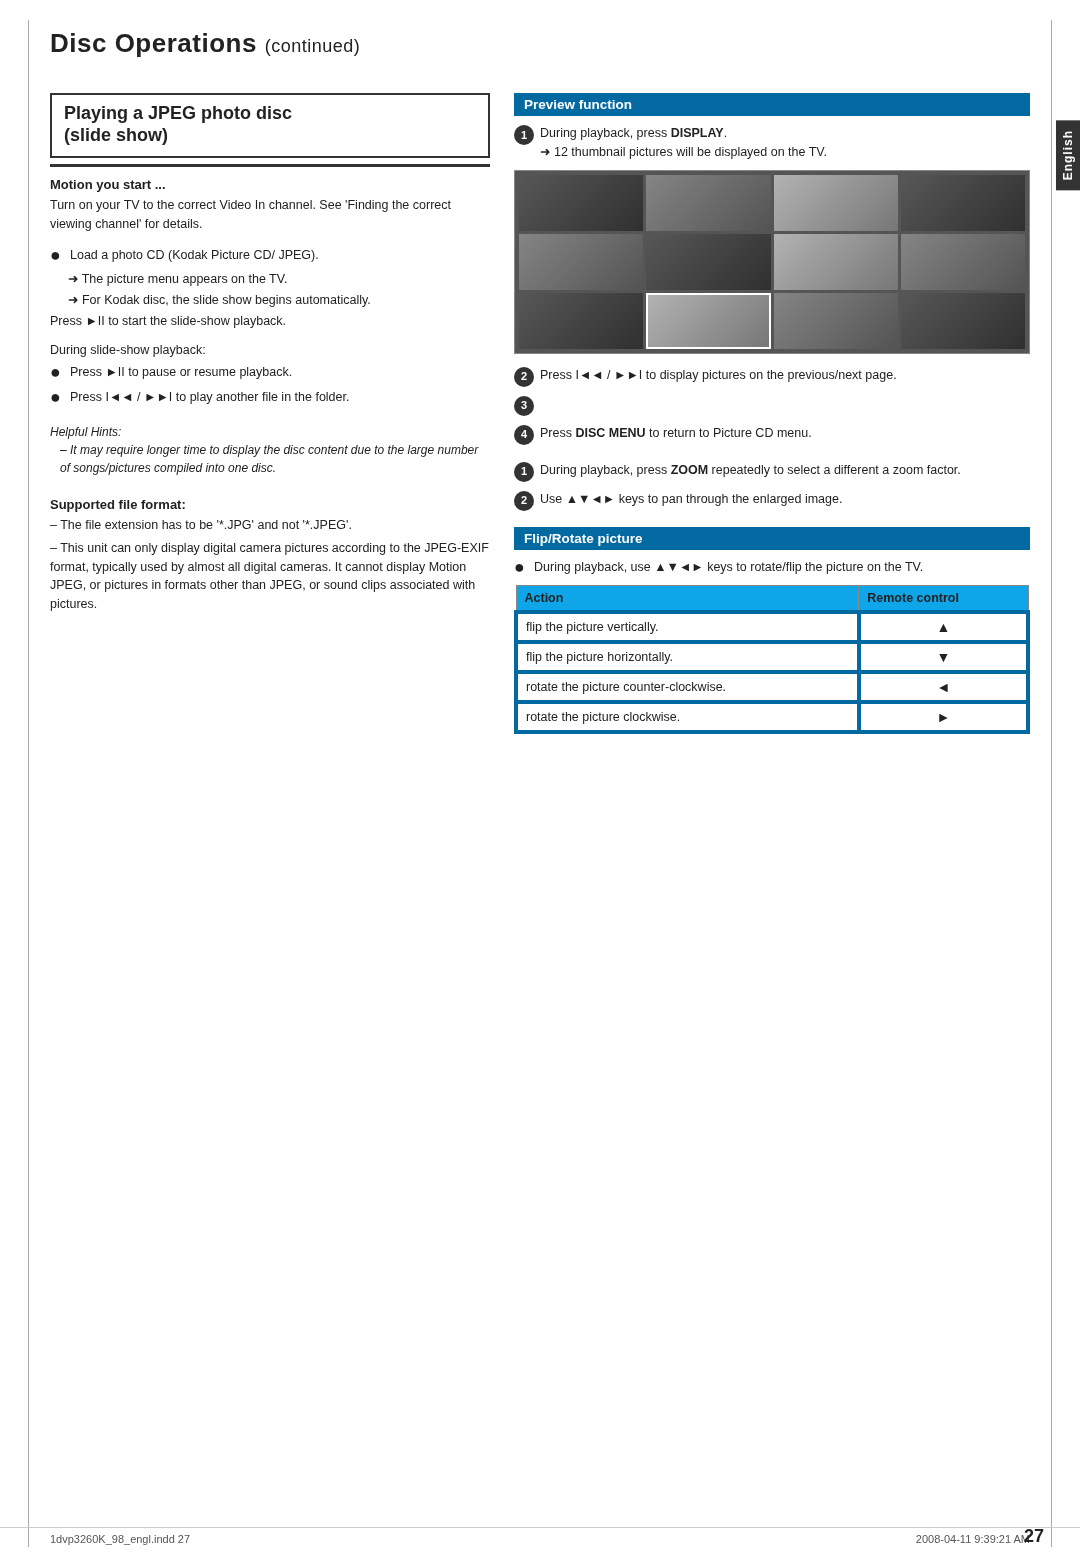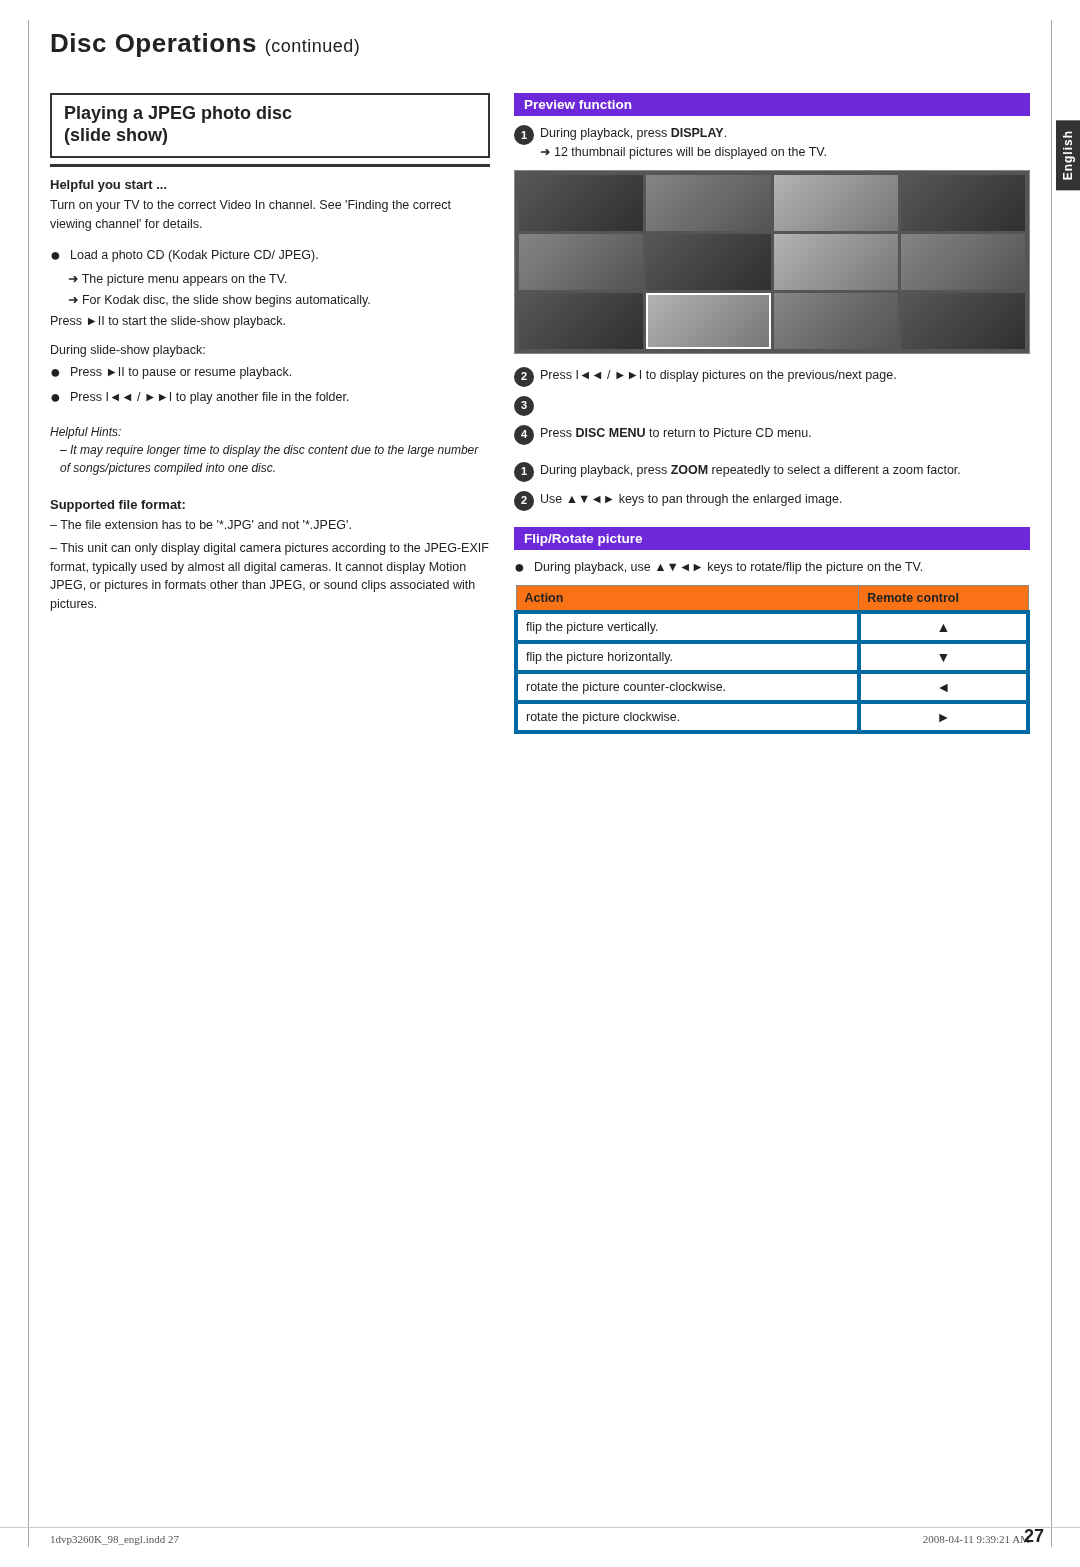"Preview function" .section-header { background: #6d28d9 -> #0369a1 }
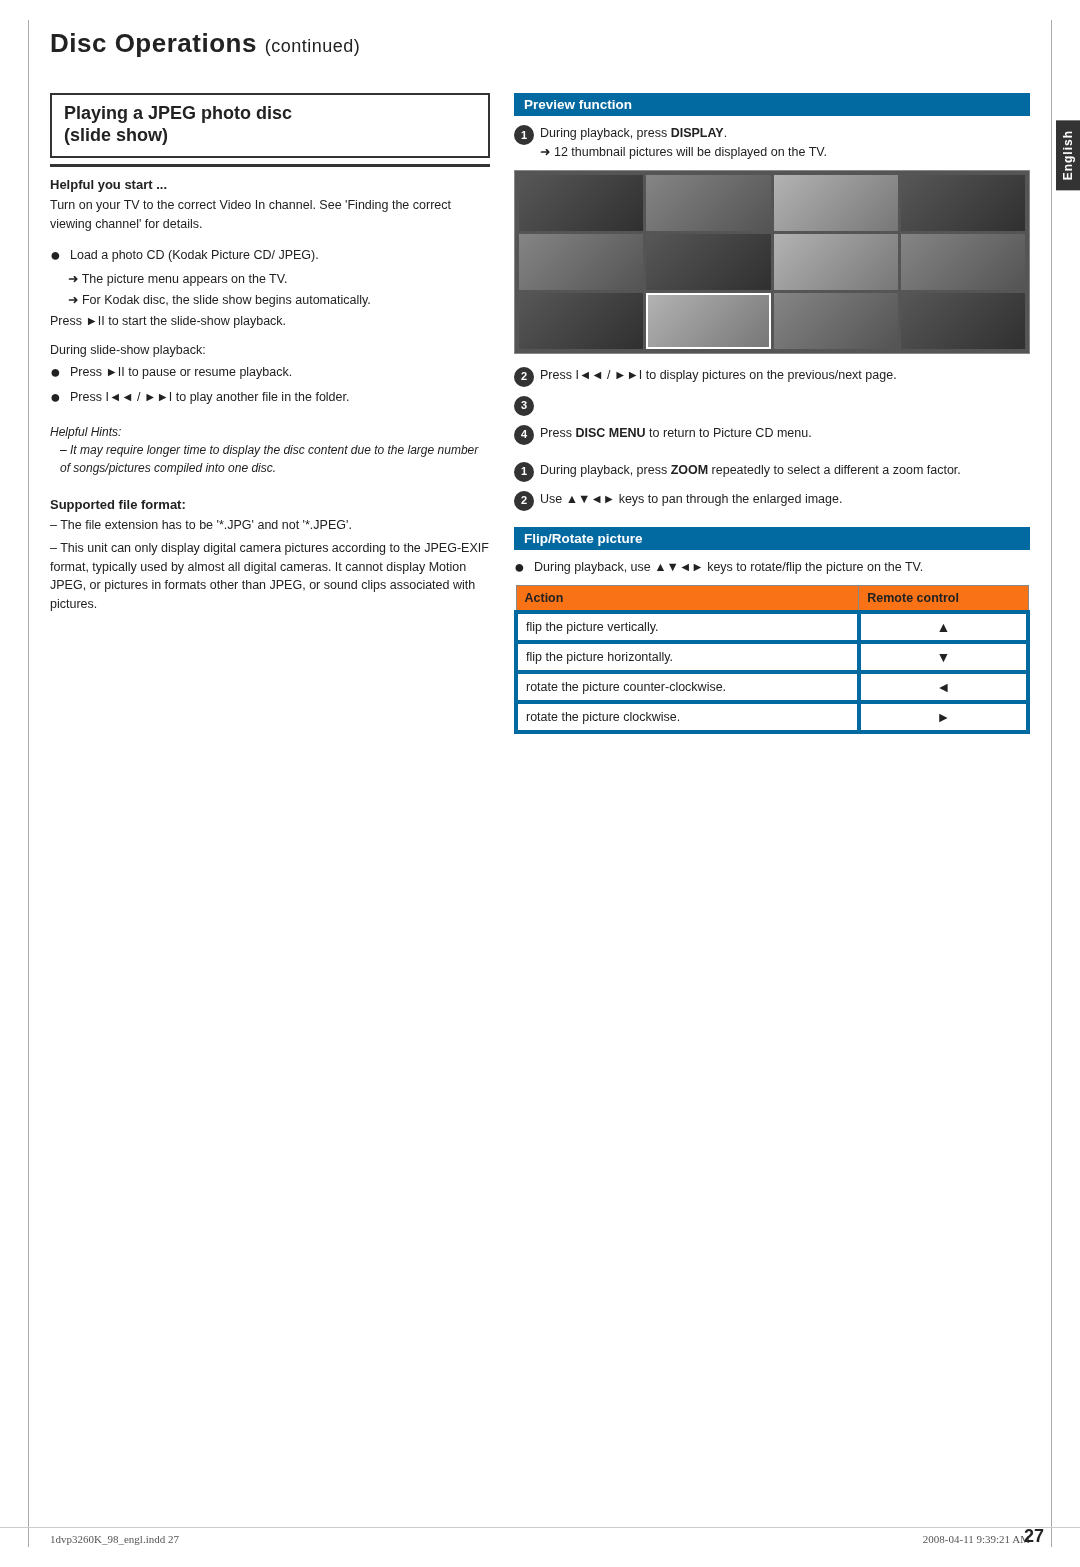"Helpful you start ..." div.subsection-title { text: Helpful -> Motion }
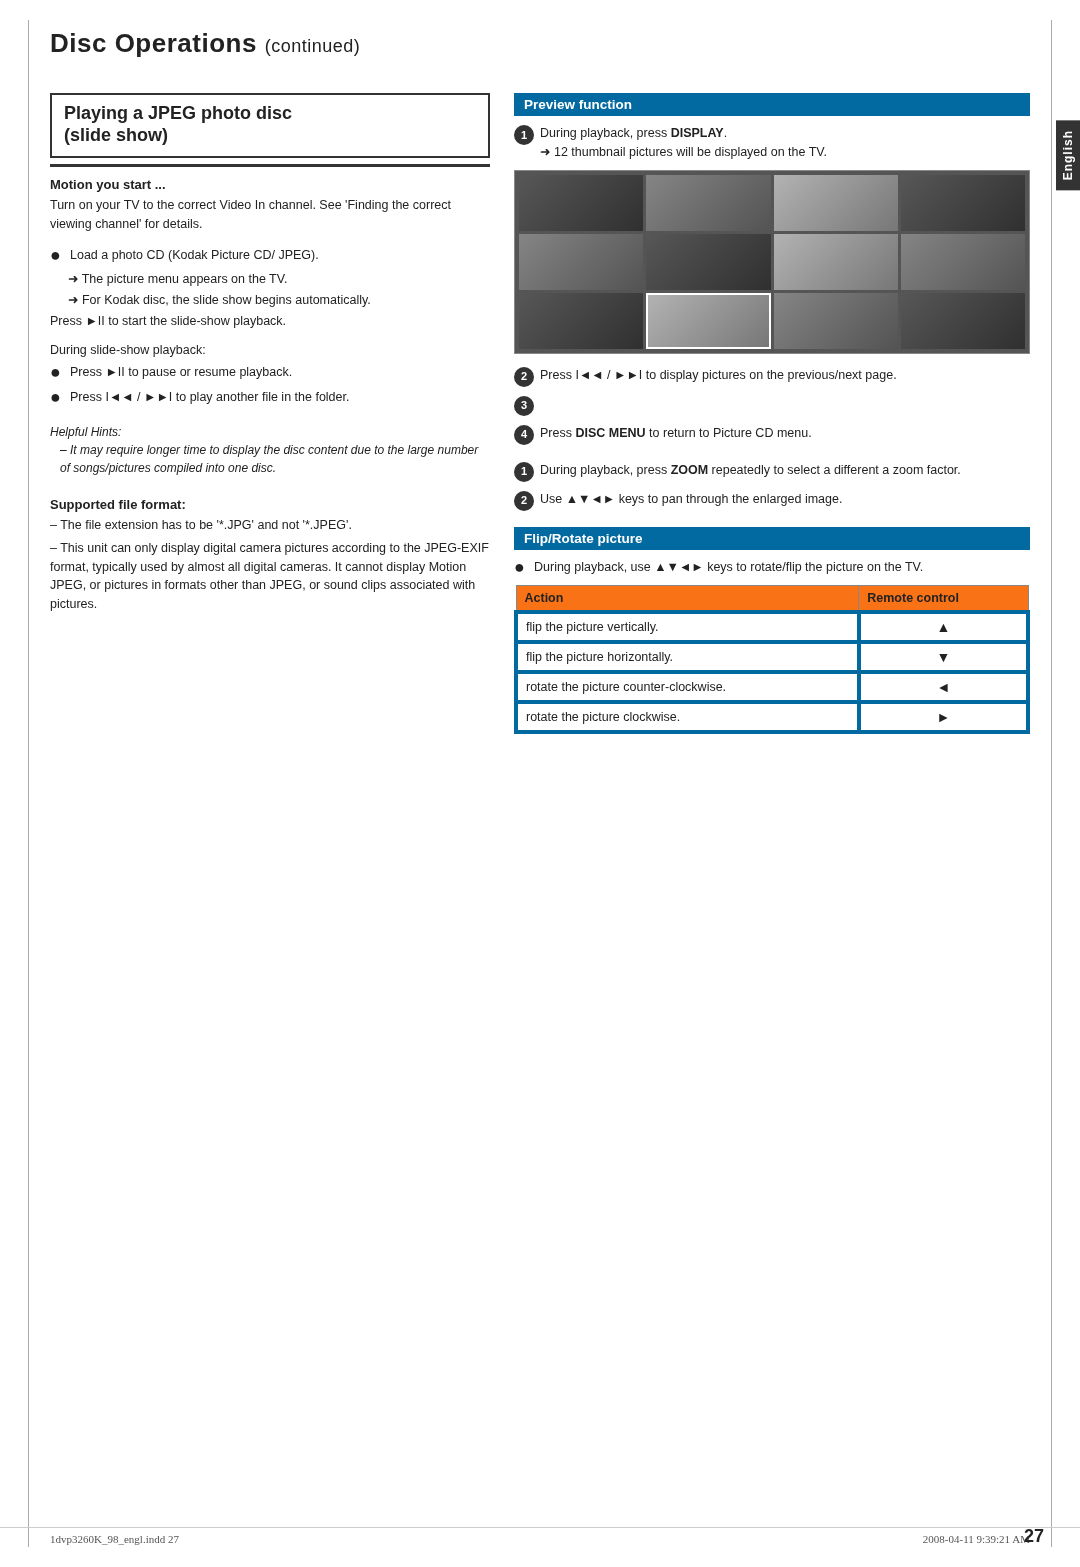"Action" .flip-table th { background: #f97316 -> #0ea5e9 }
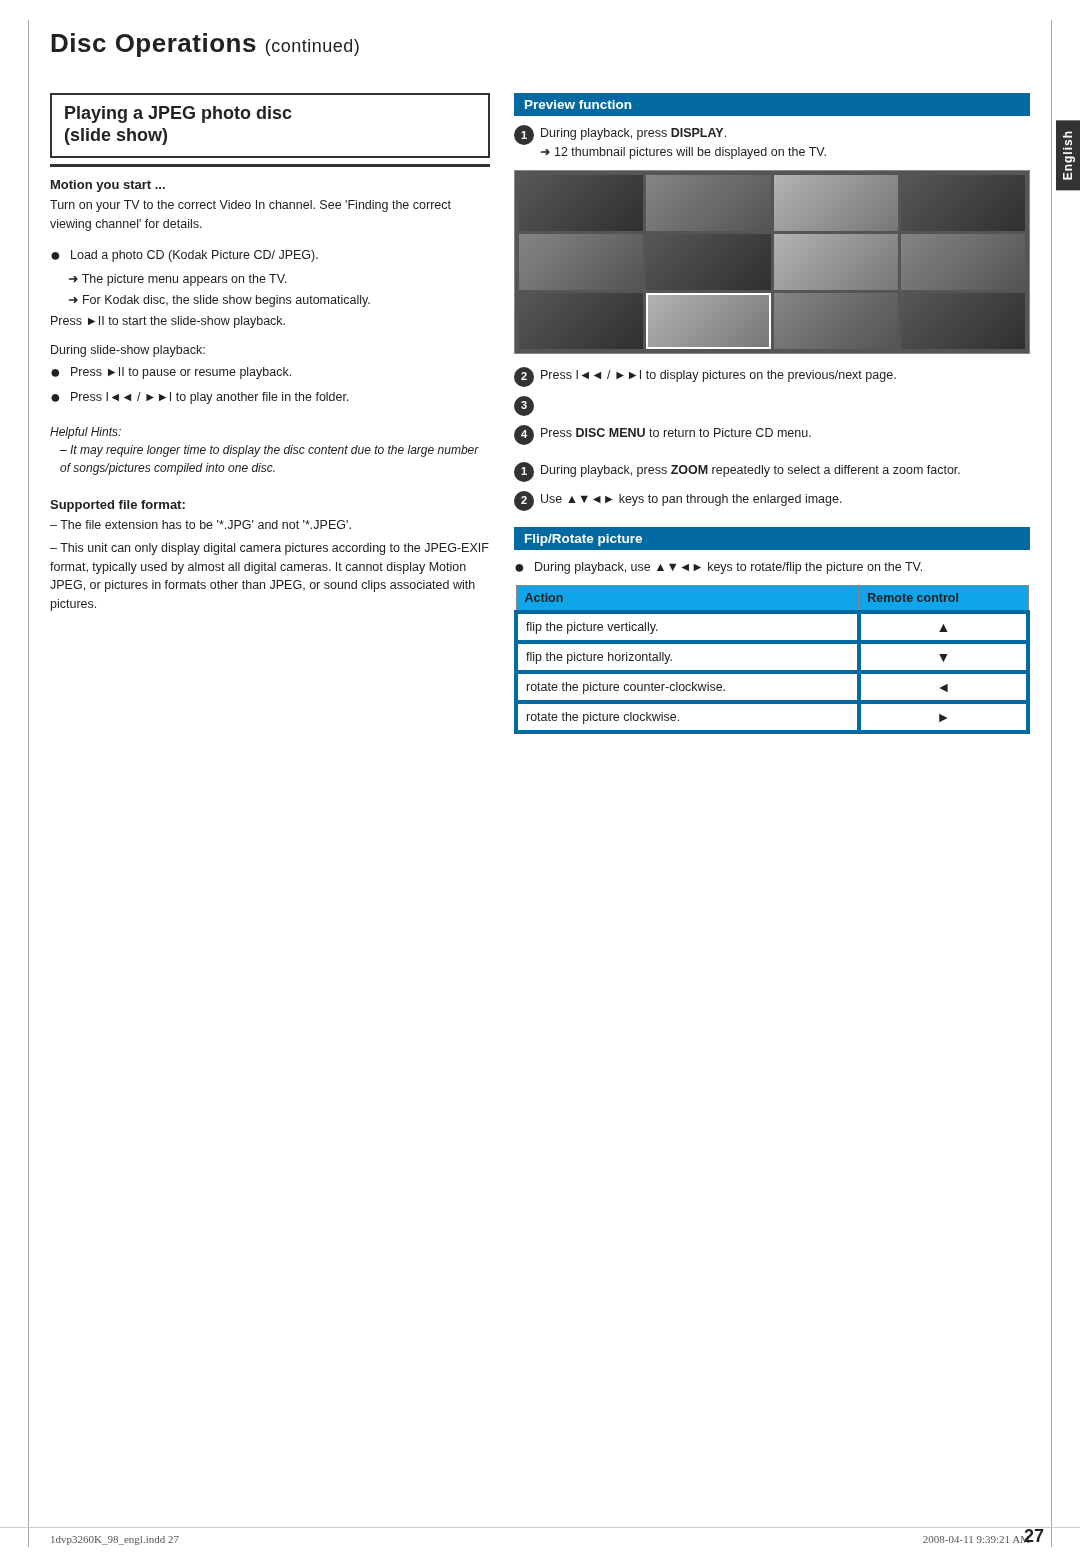"1dvp3260K_98_engl.indd 27" .page-footer { font-family: Liberation Serif, serif -> none }
